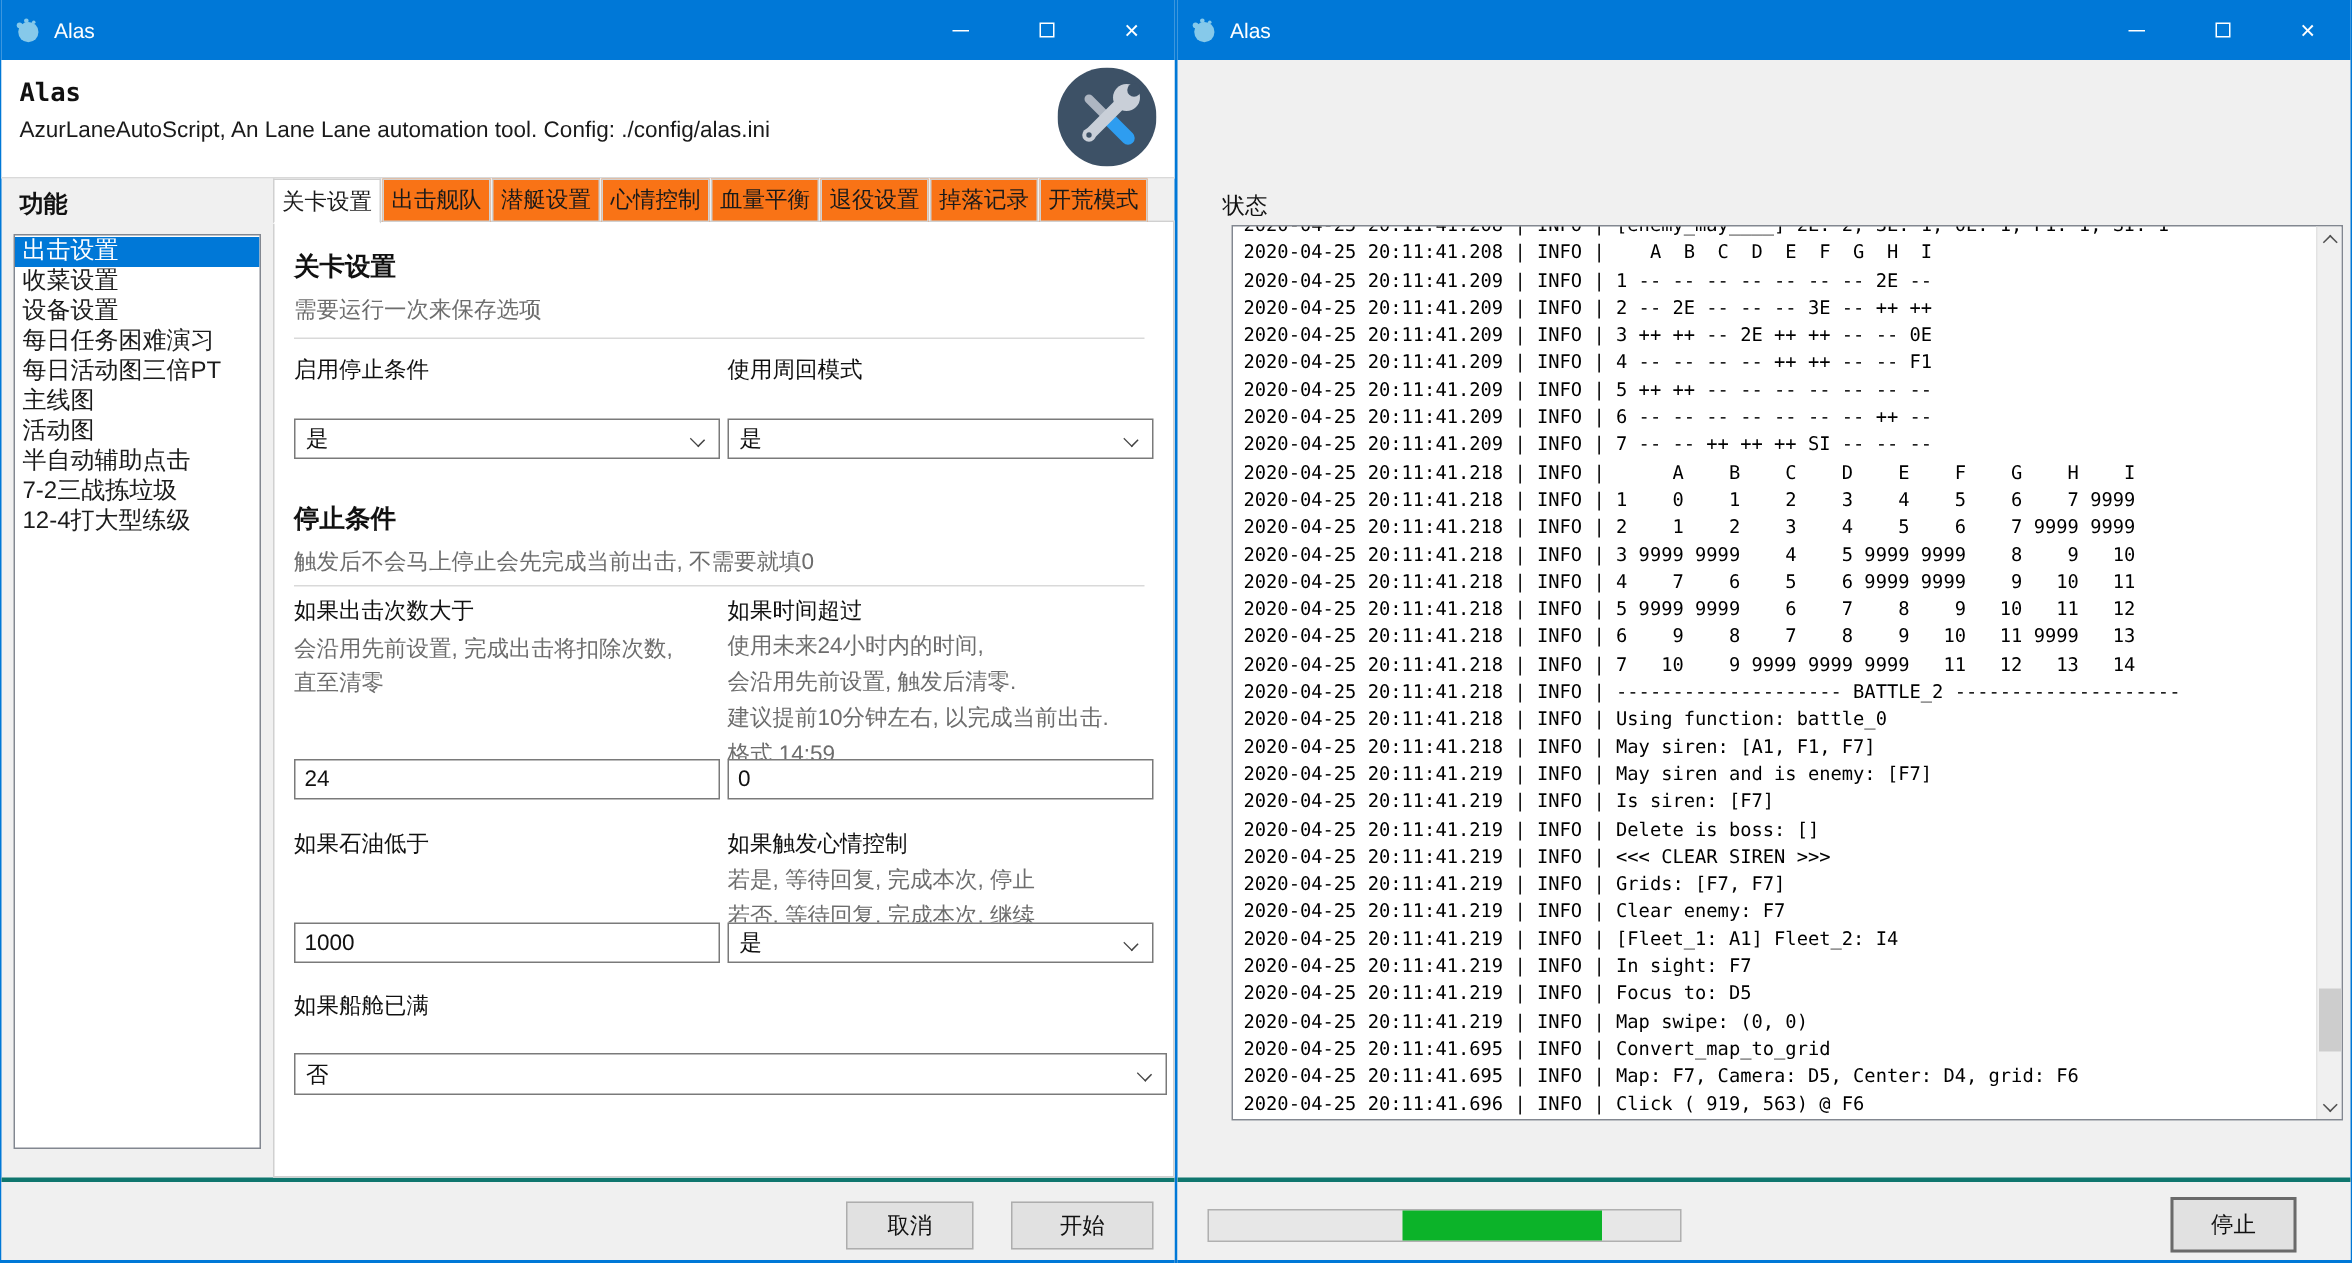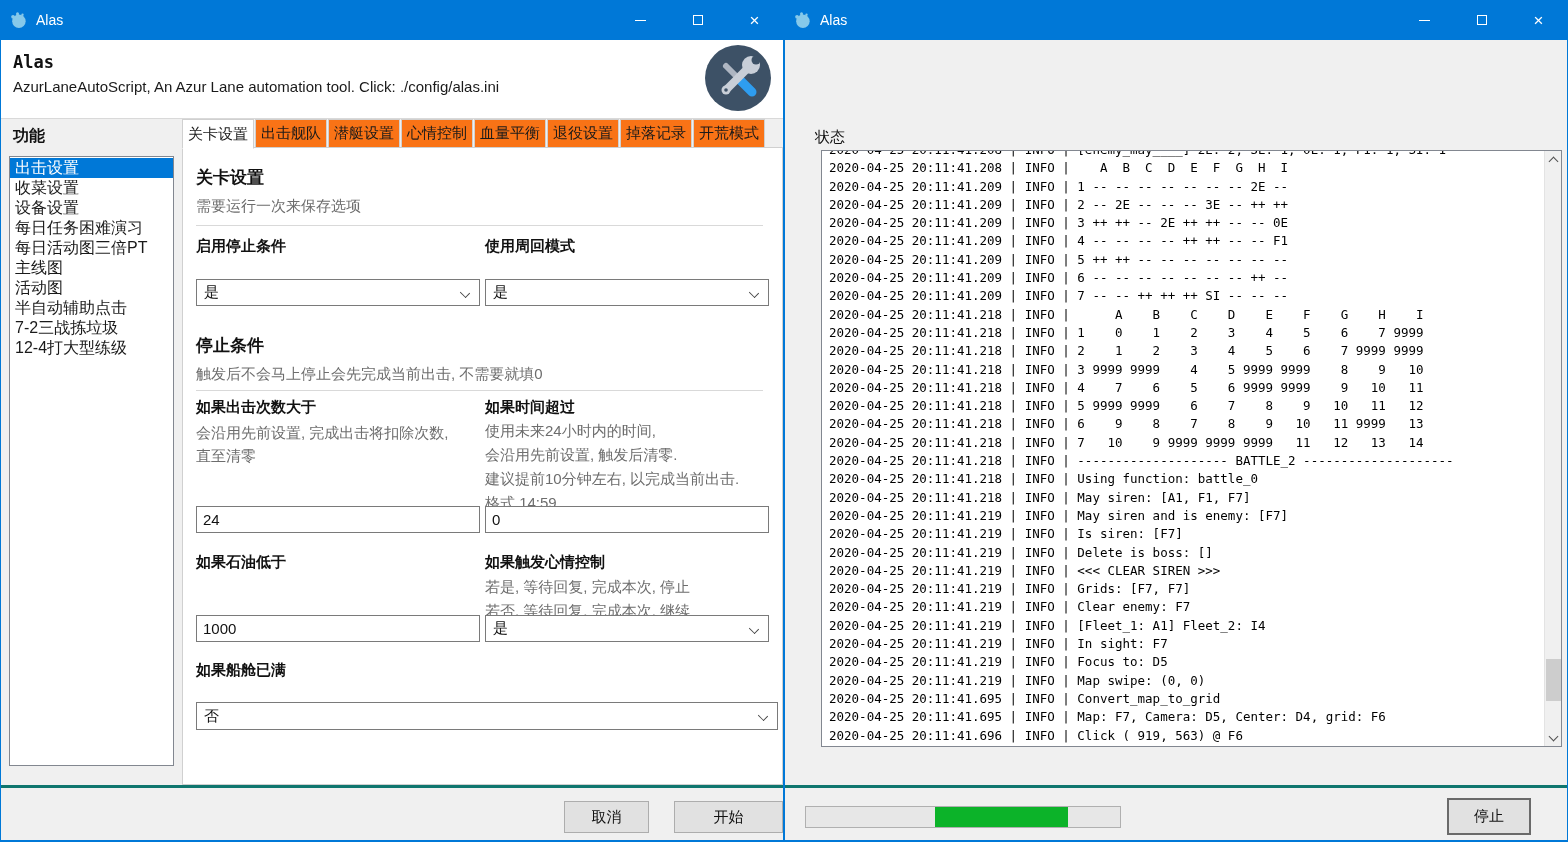"AzurLaneAutoScript, An Azur Lane" div.app-desc { text: Azur Lane automation tool. Click -> Lane Lane automation tool. Config }
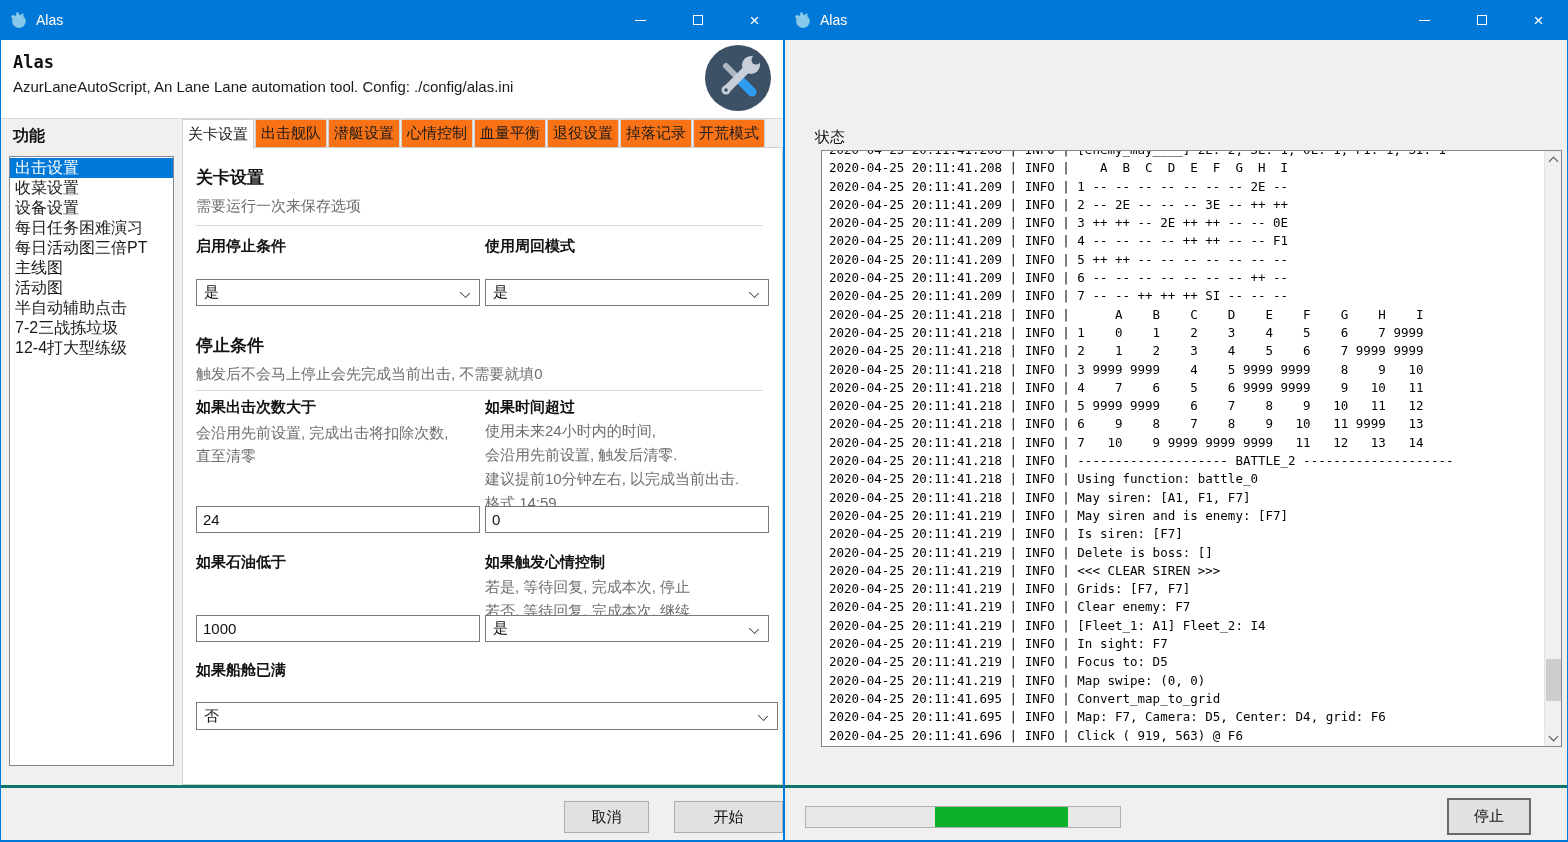"启用停止条件" .f-label { font-weight: bold -> normal }
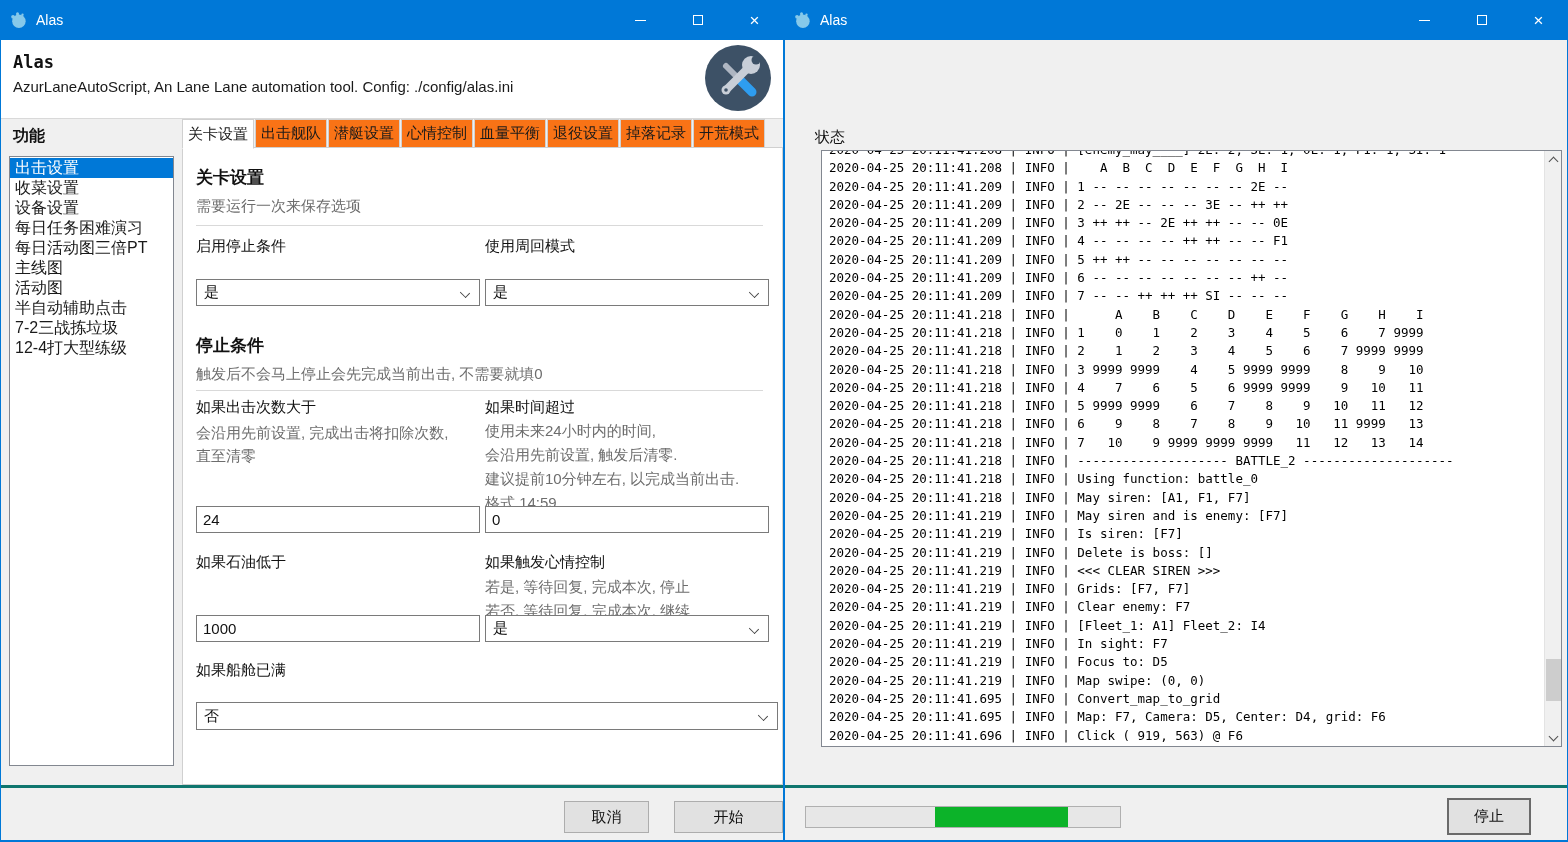"开始" .btn-start { width: 109px -> 95px }
